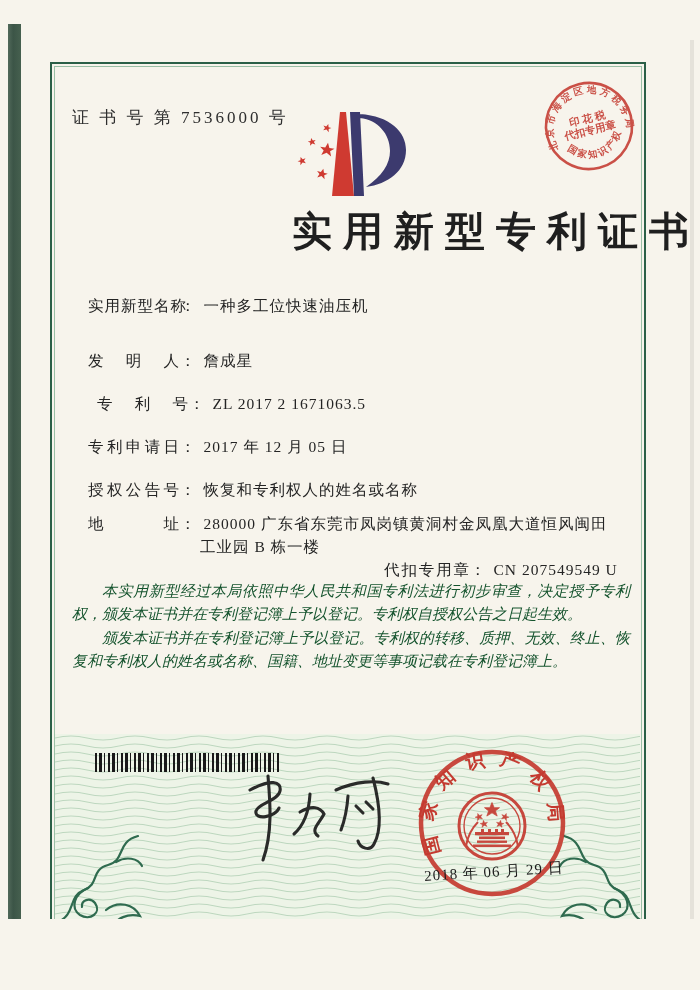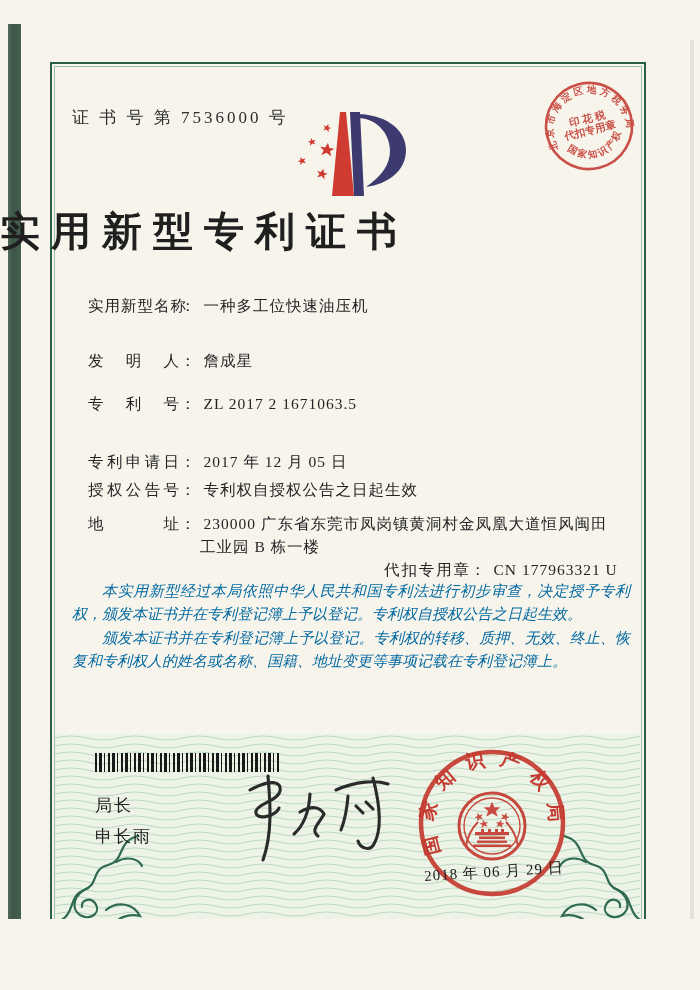"实用新型专利证书" .title { text-align: left -> right }
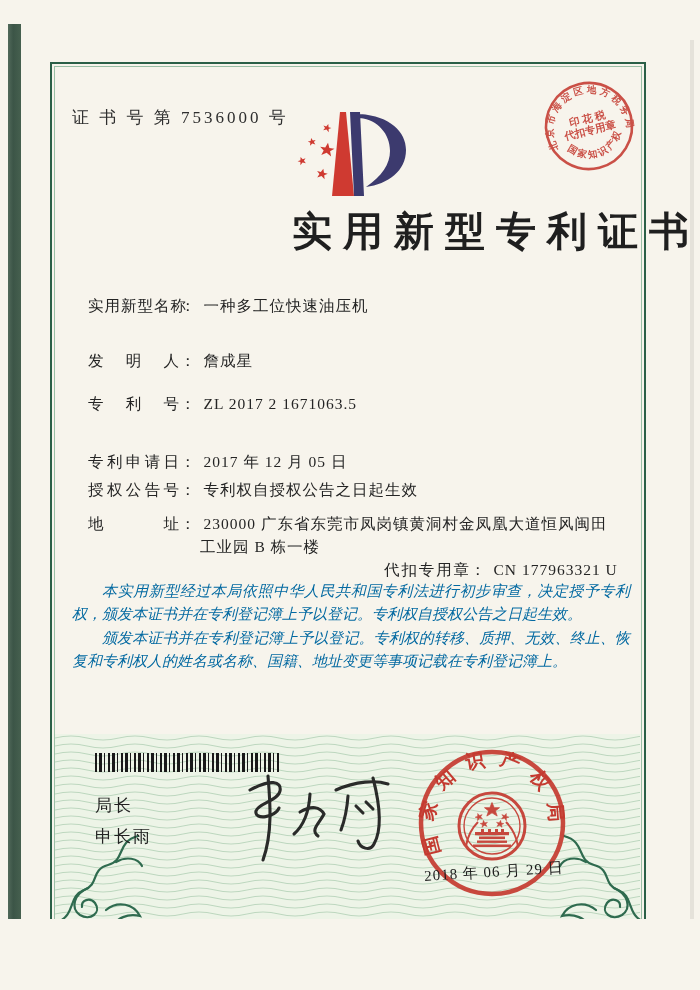"专利号： ZL 2017 2 1671063.5" div.frow { margin-left: none -> 9px }
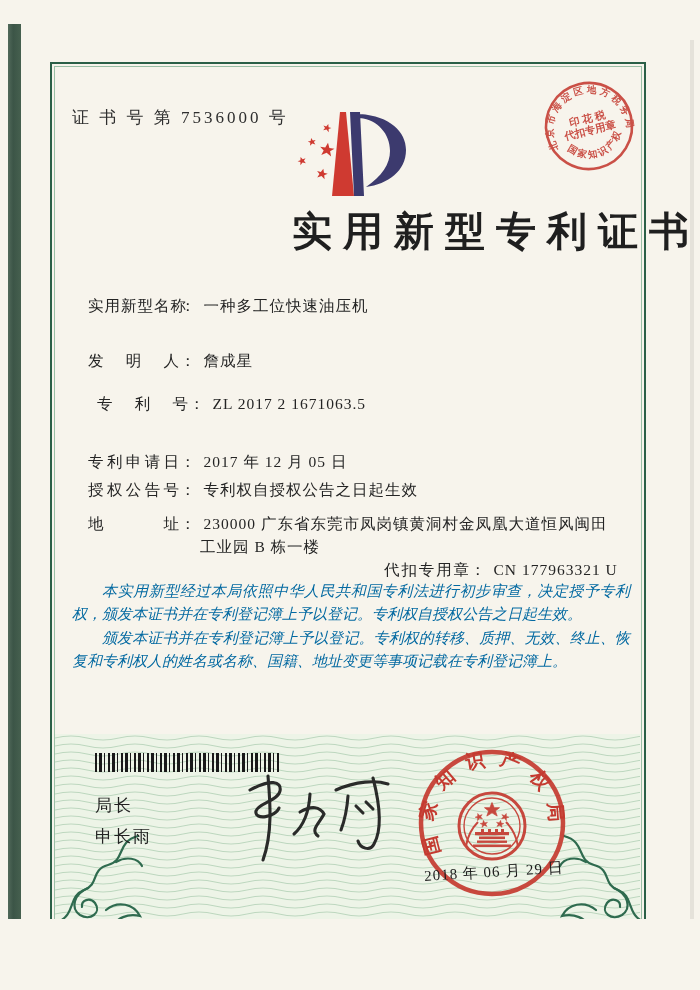"专利申请日： 2017 年 12 月" div.frow { top: 164px -> 149px }
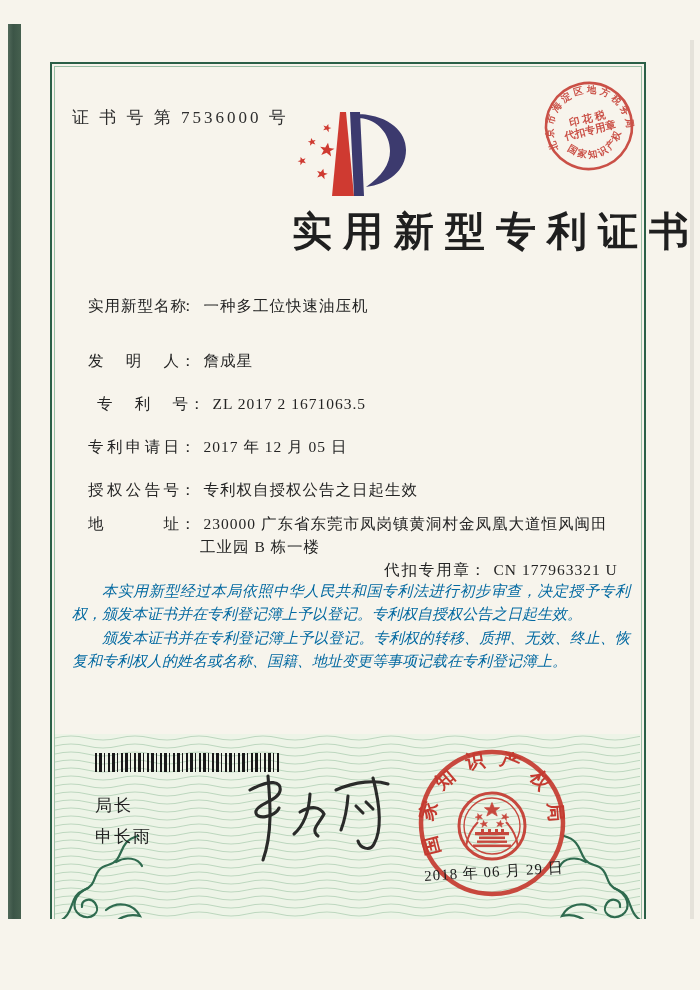"专利权自授权公告之日起生效" span.fvalue { text: 专利权自授权公告之日起生效 -> 恢复和专利权人的姓名或名称 }
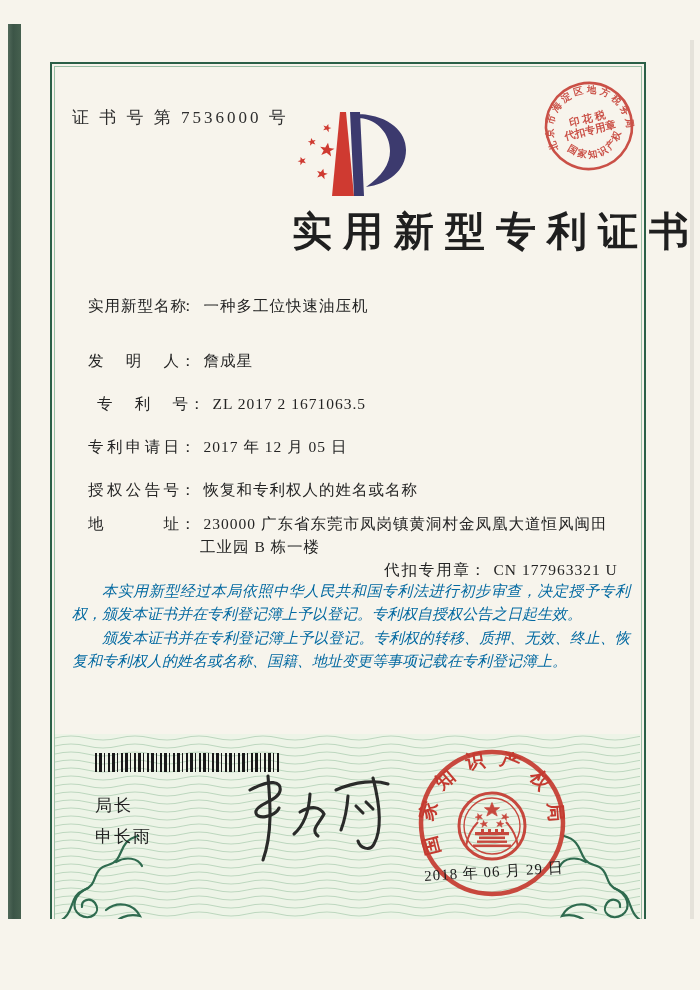"230000 广东省东莞市凤岗镇黄洞村金凤凰大道恒风闽田" span.fvalue { text: 230000 -> 280000 }
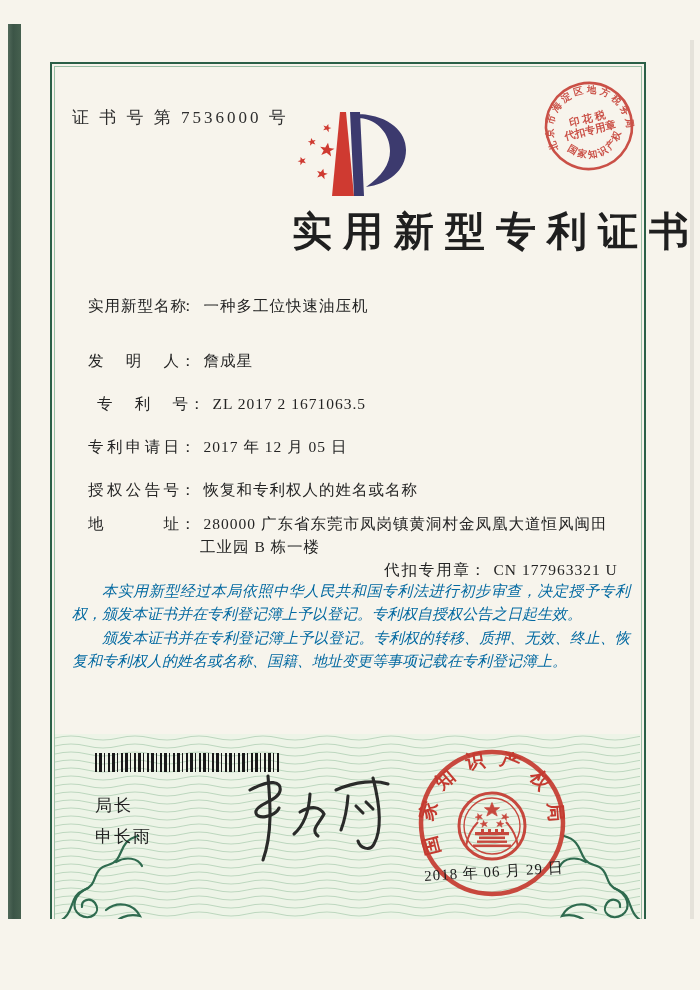"CN 177963321 U" span.fvalue { text: 177963321 -> 207549549 }
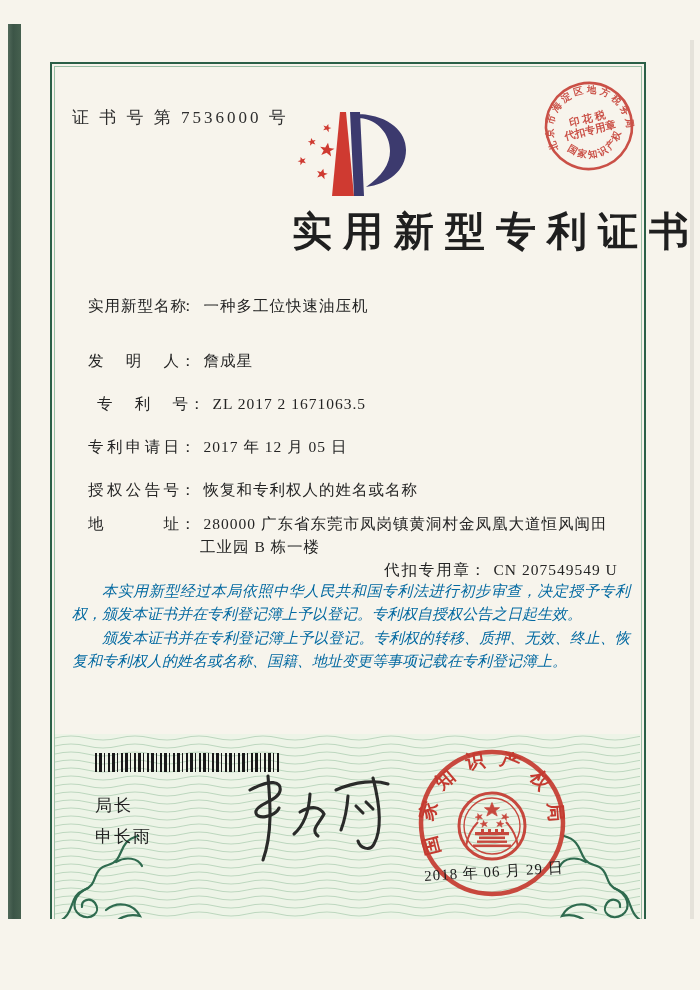"本实用新型经过本局依照中华人民共和国专利法进行初步审查，决定授予专利权，颁发本证" .bodytext { color: #0369a1 -> #14532d }
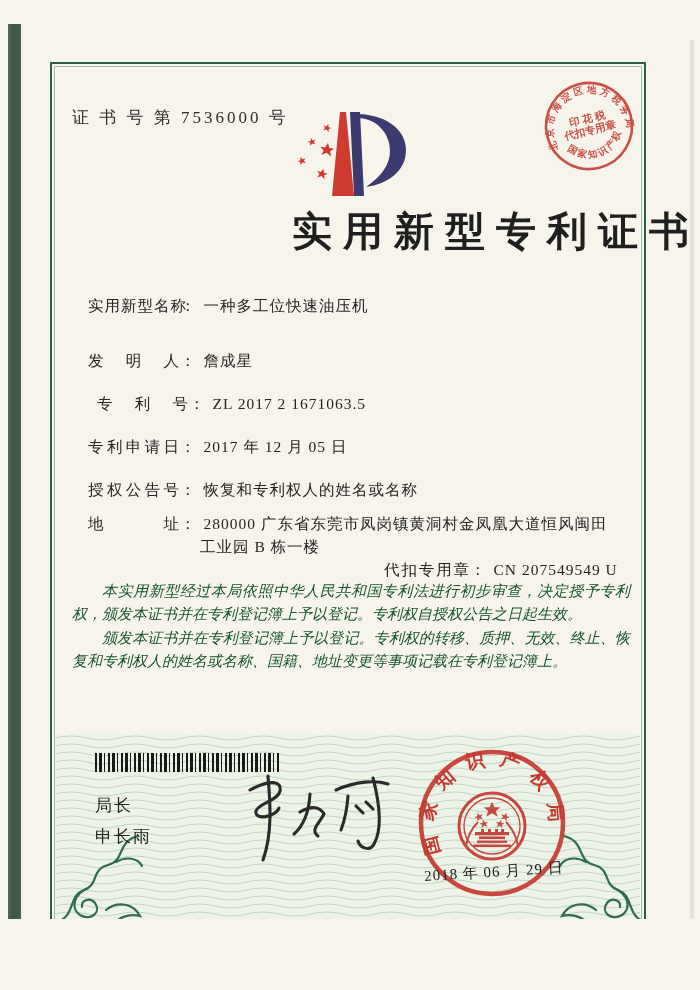"局长" div.director { html: <div> <div>局长</div> <div>申长雨</div> </div> -> none }
